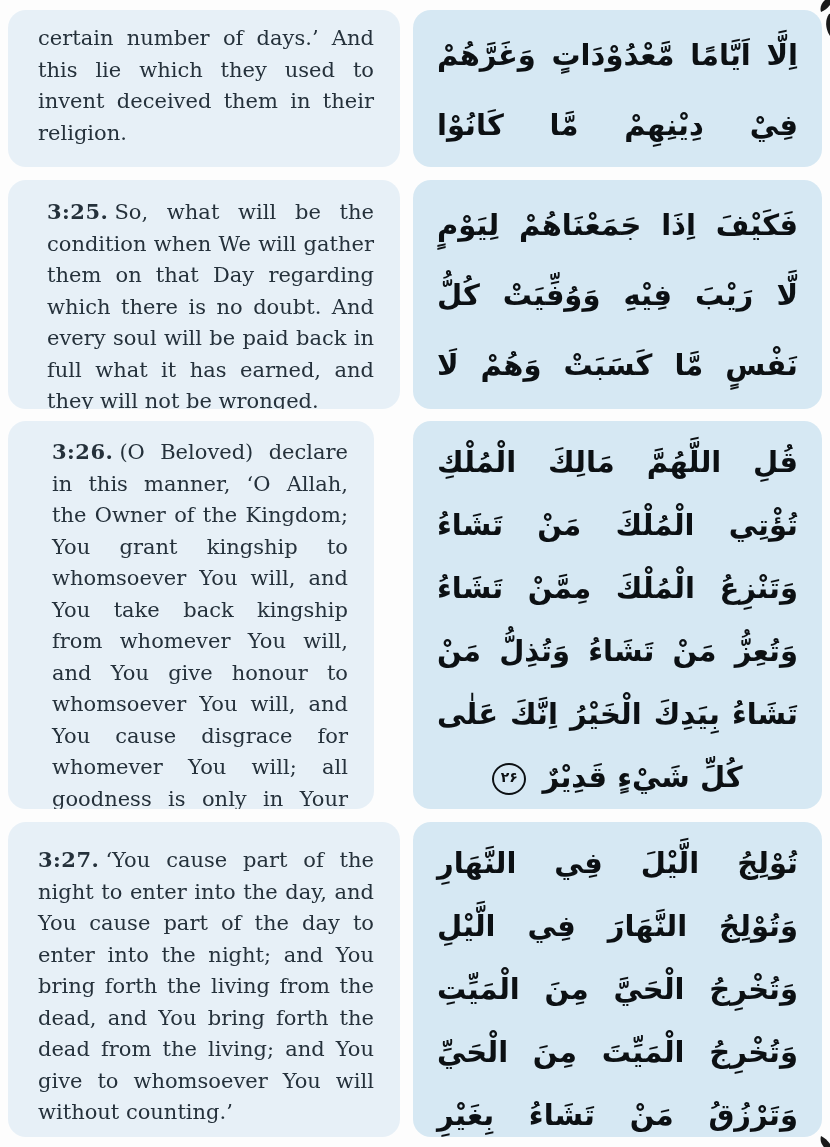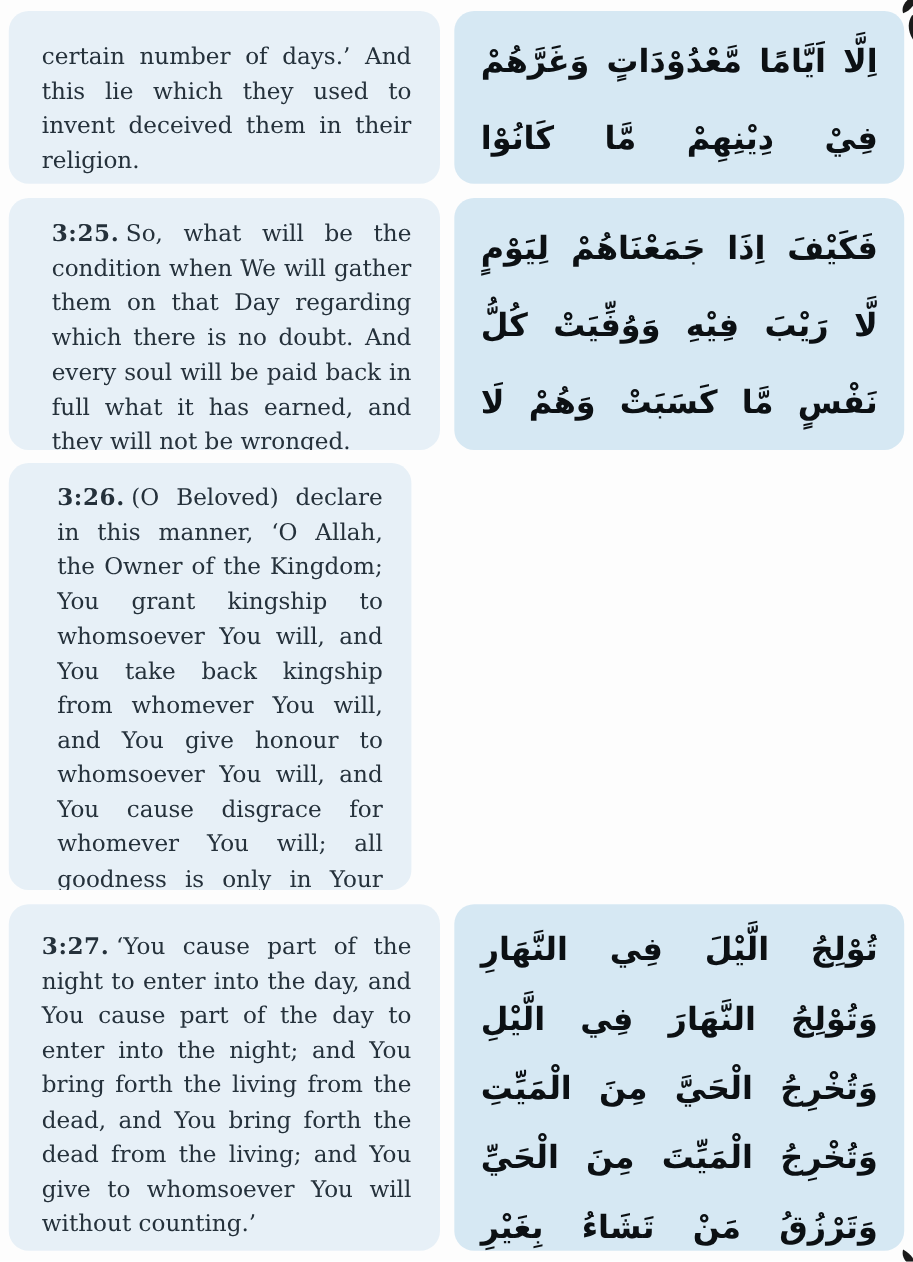"certain number of days.’ And" .row1.en { padding-top: 26px -> 13px }
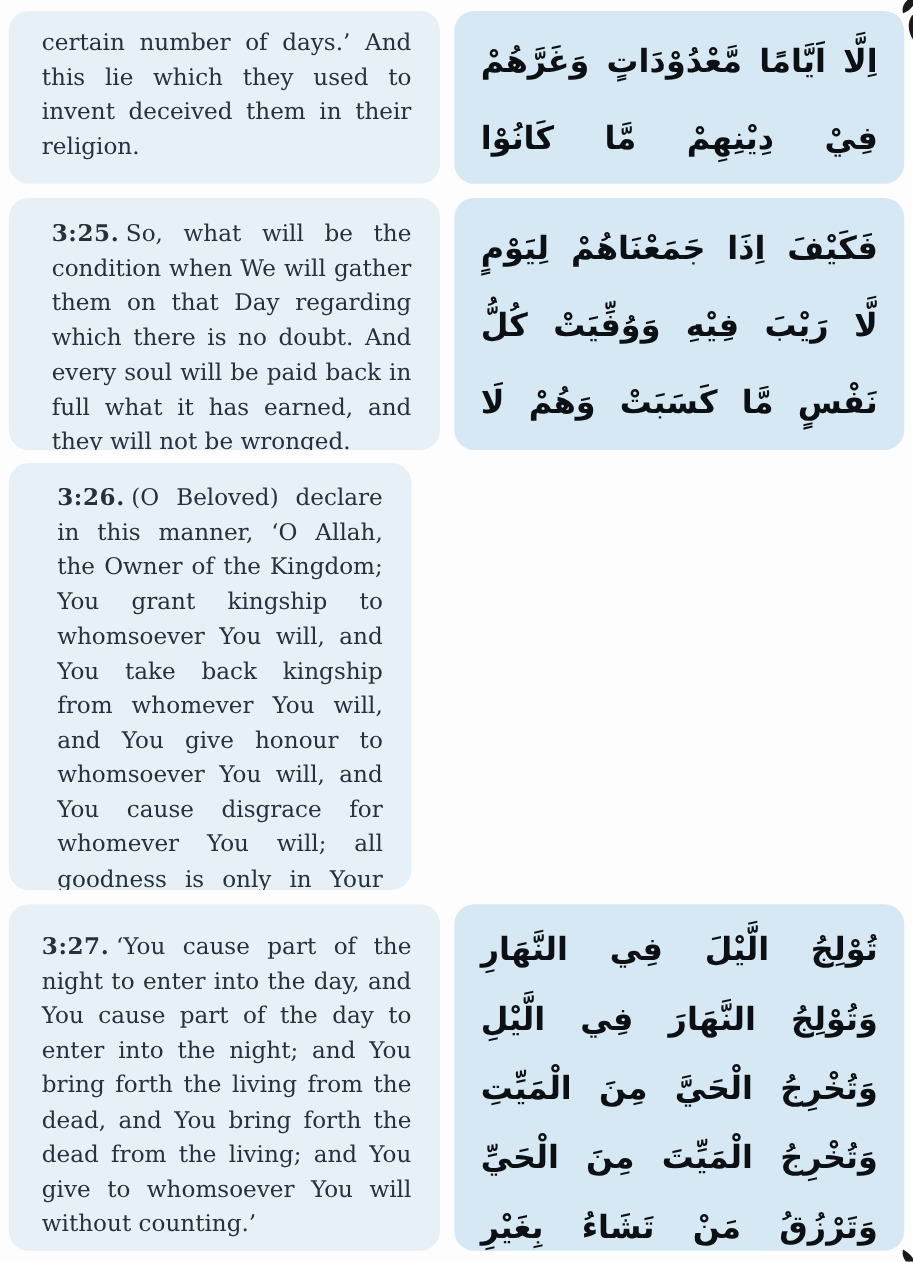"قُلِ اللَّهُمَّ مَالِكَ الْمُلْكِ" div.cell { html: none -> <div> <p><span>قُلِ اللَّهُمَّ مَالِكَ الْمُلْكِ تُؤْتِي الْمُلْكَ مَنْ تَشَاءُ وَتَنْزِعُ الْمُلْكَ مِمَّنْ تَشَاءُ وَتُعِزُّ مَنْ تَشَاءُ وَتُذِلُّ مَنْ تَشَاءُ بِيَدِكَ الْخَيْرُ اِنَّكَ عَلٰى كُلِّ شَيْءٍ قَدِيْرٌ</span> <span>۲۶</span></p> </div> }
